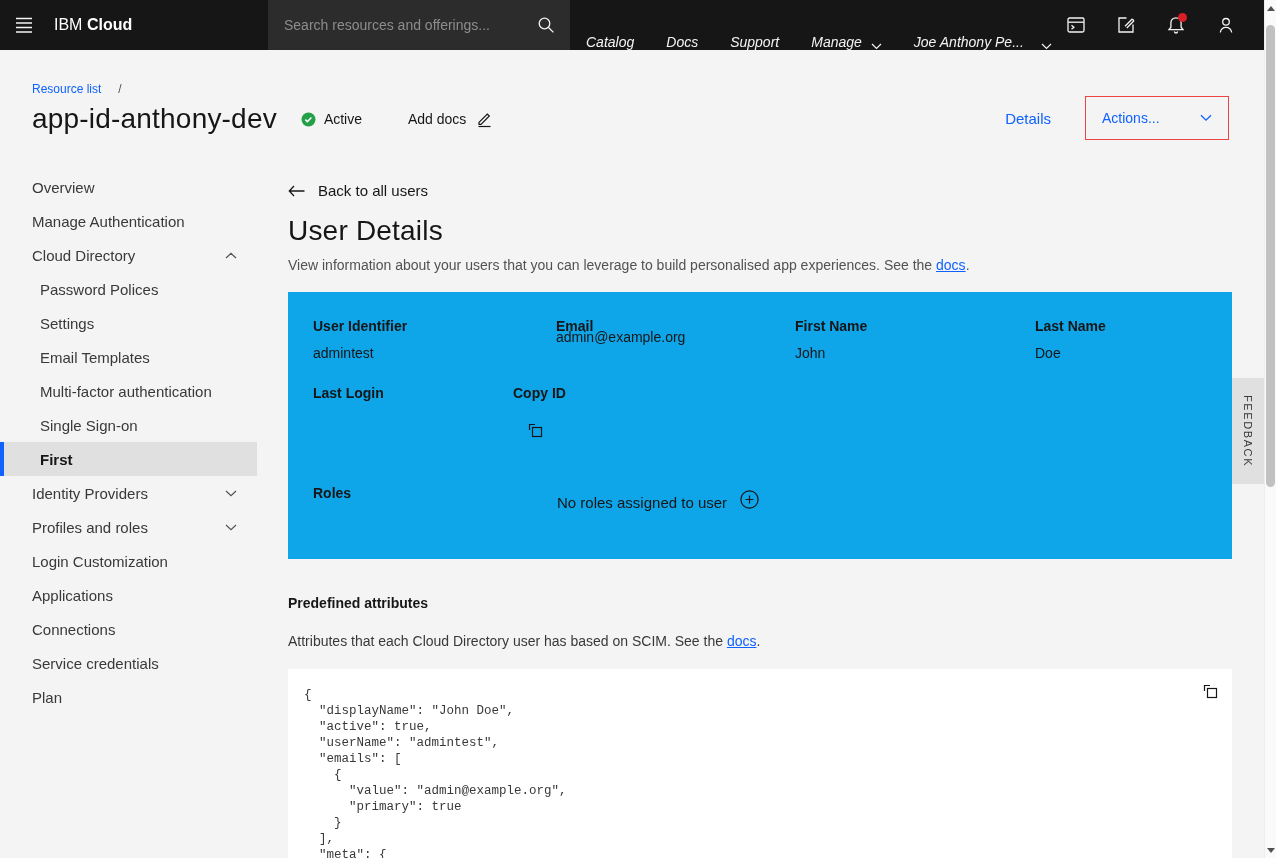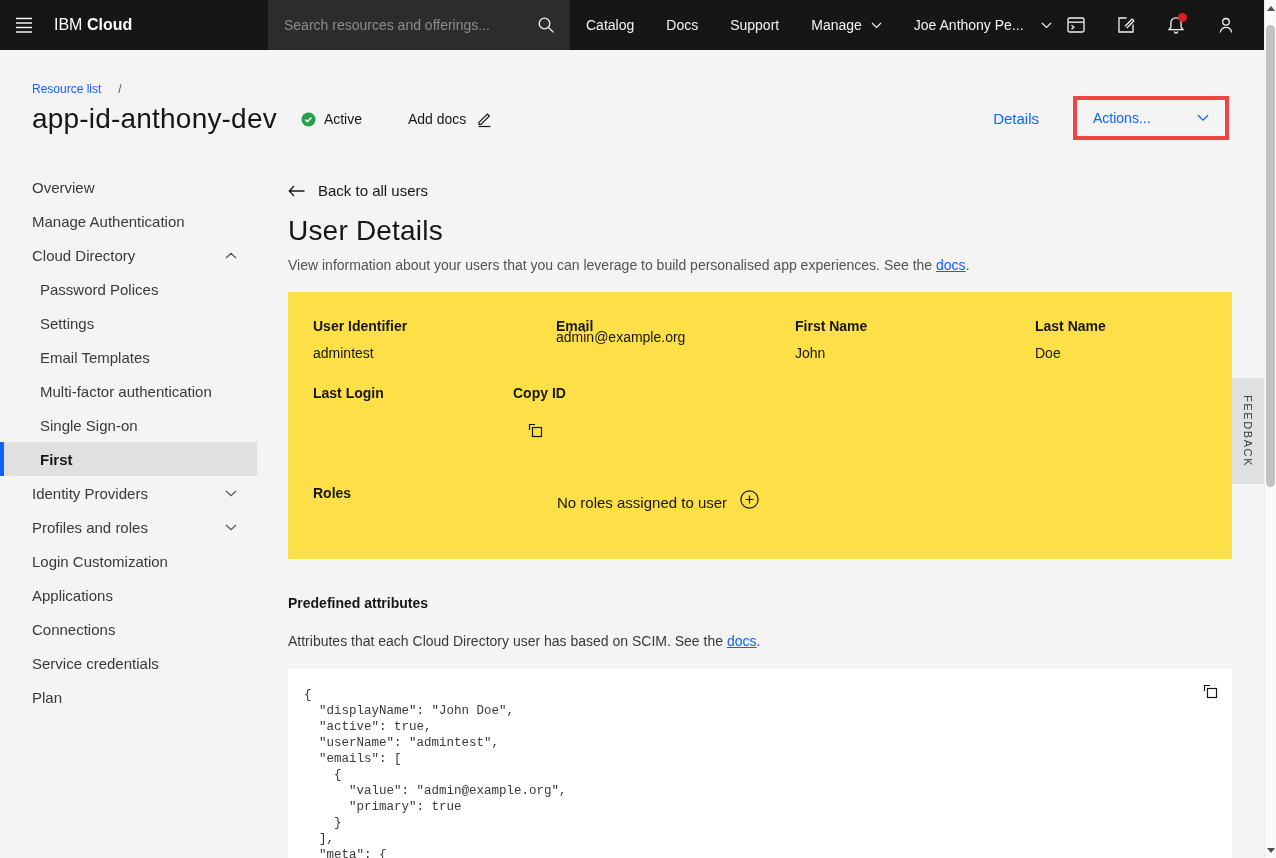"Catalog" .nav-item { align-items: center -> flex-end; font-style: none -> italic }
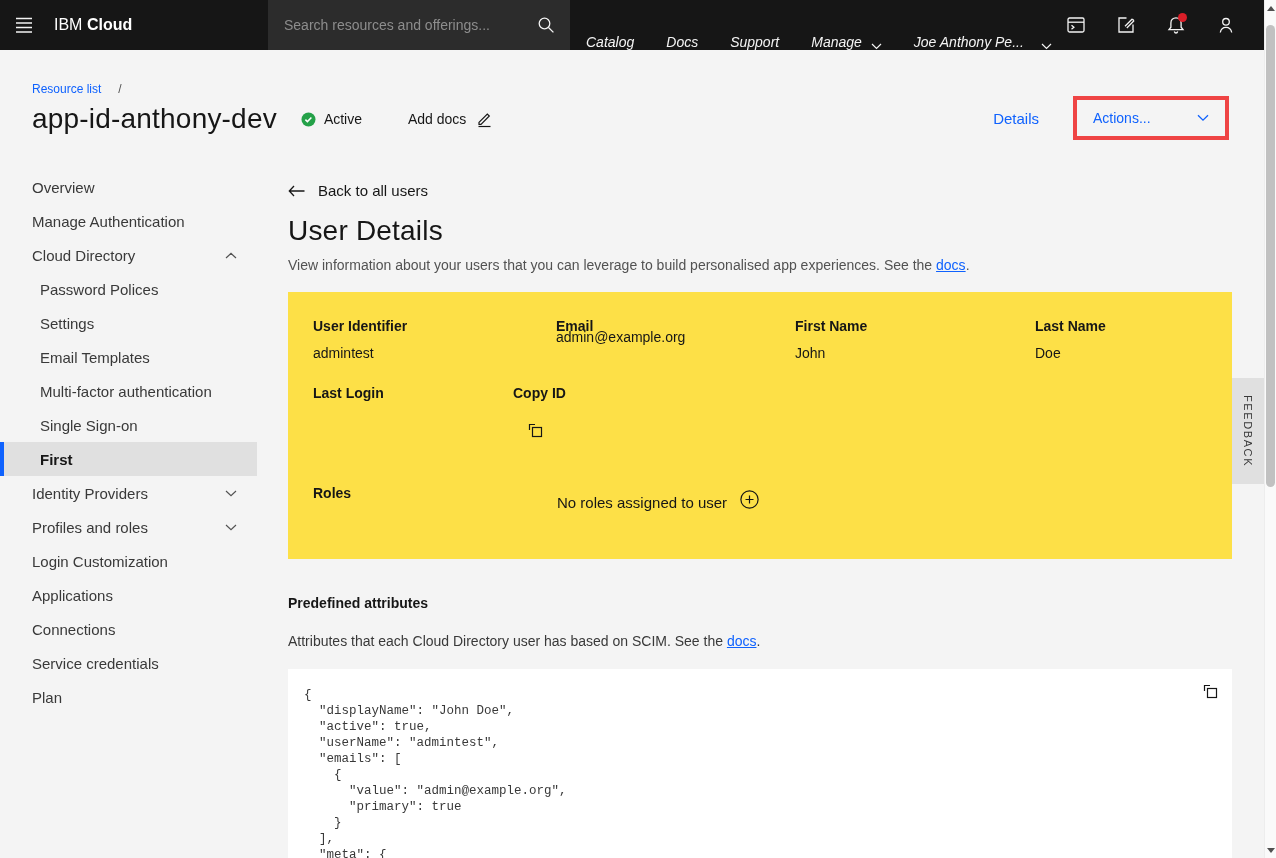"Actions..." .actions-btn { border: 4px solid #ef4444 -> 1px solid #ef4444; width: 156px -> 144px }
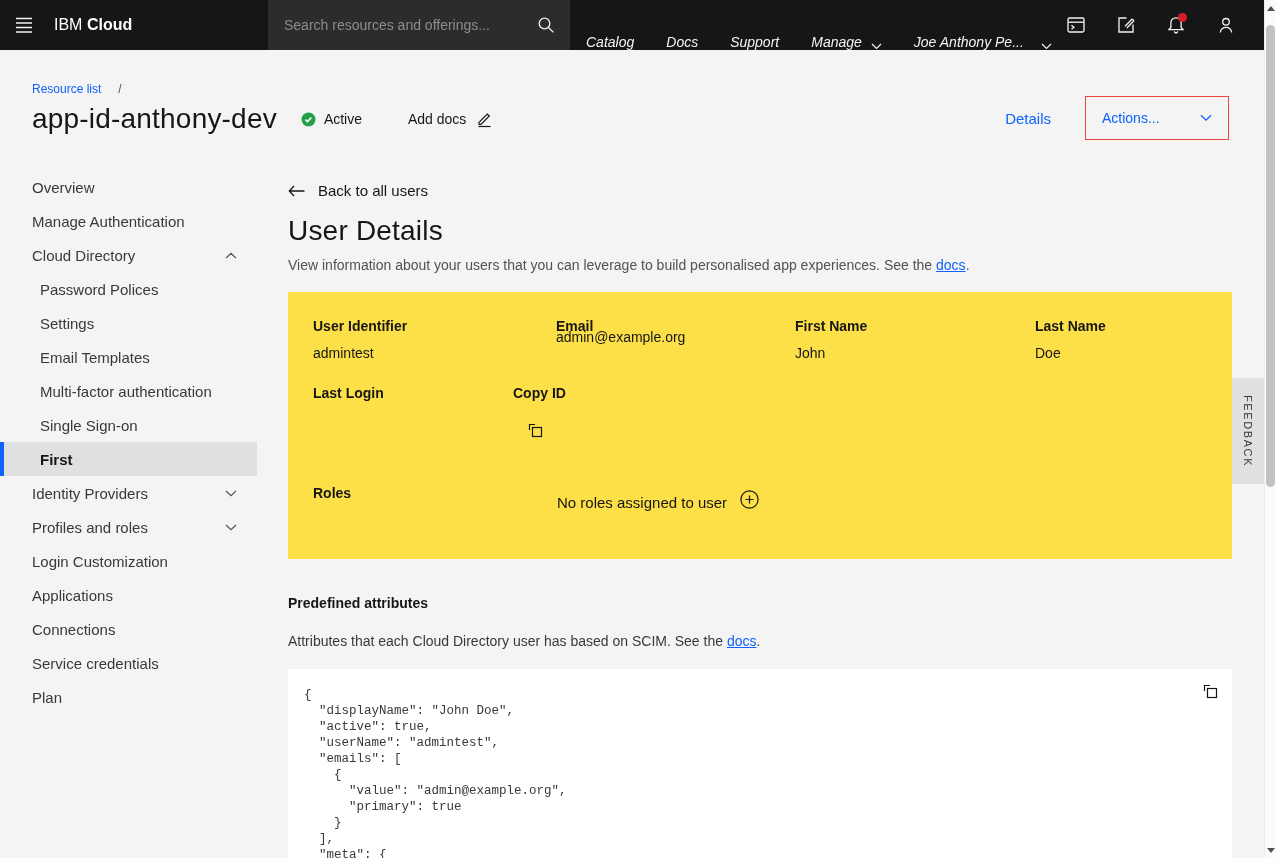"User Identifier" .card { background: #fde047 -> #0ea5e9 }
